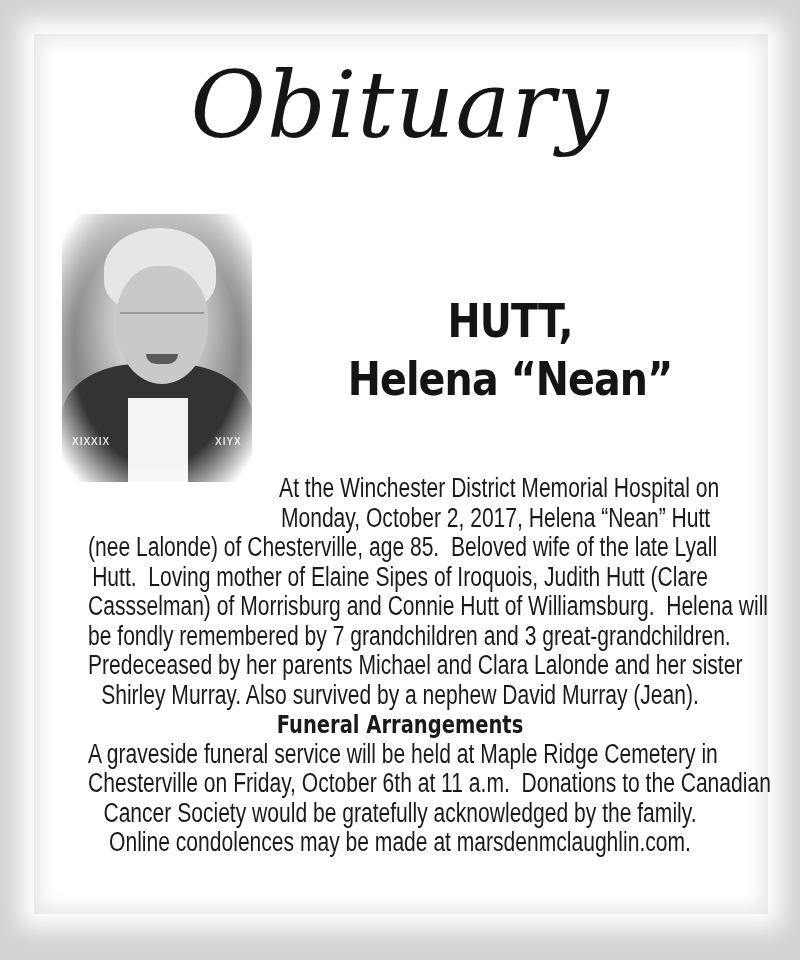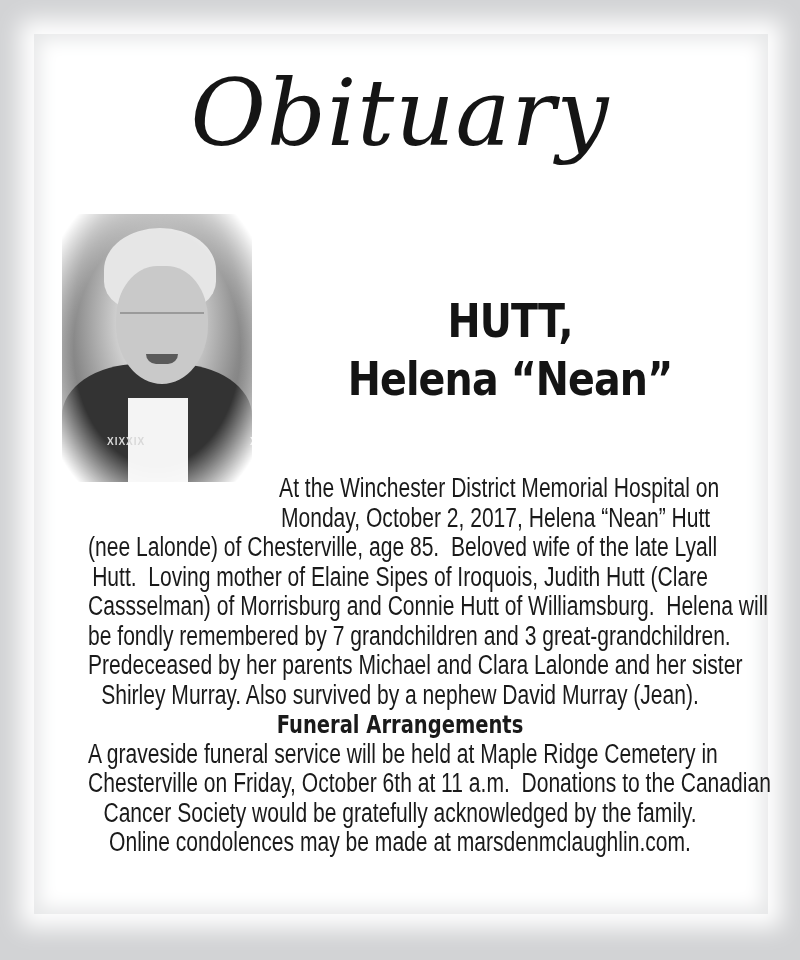"Obituary" .title { margin-top: 8px -> none }
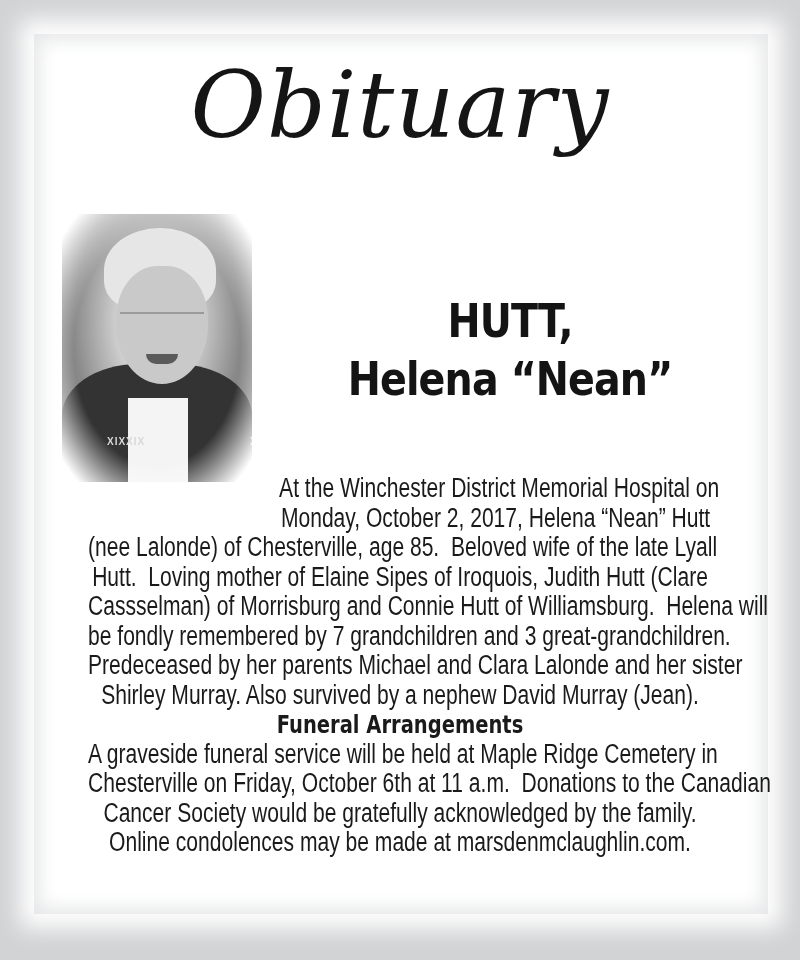"XIXXIX" .photo .pattern { margin-left: 35px -> none }
